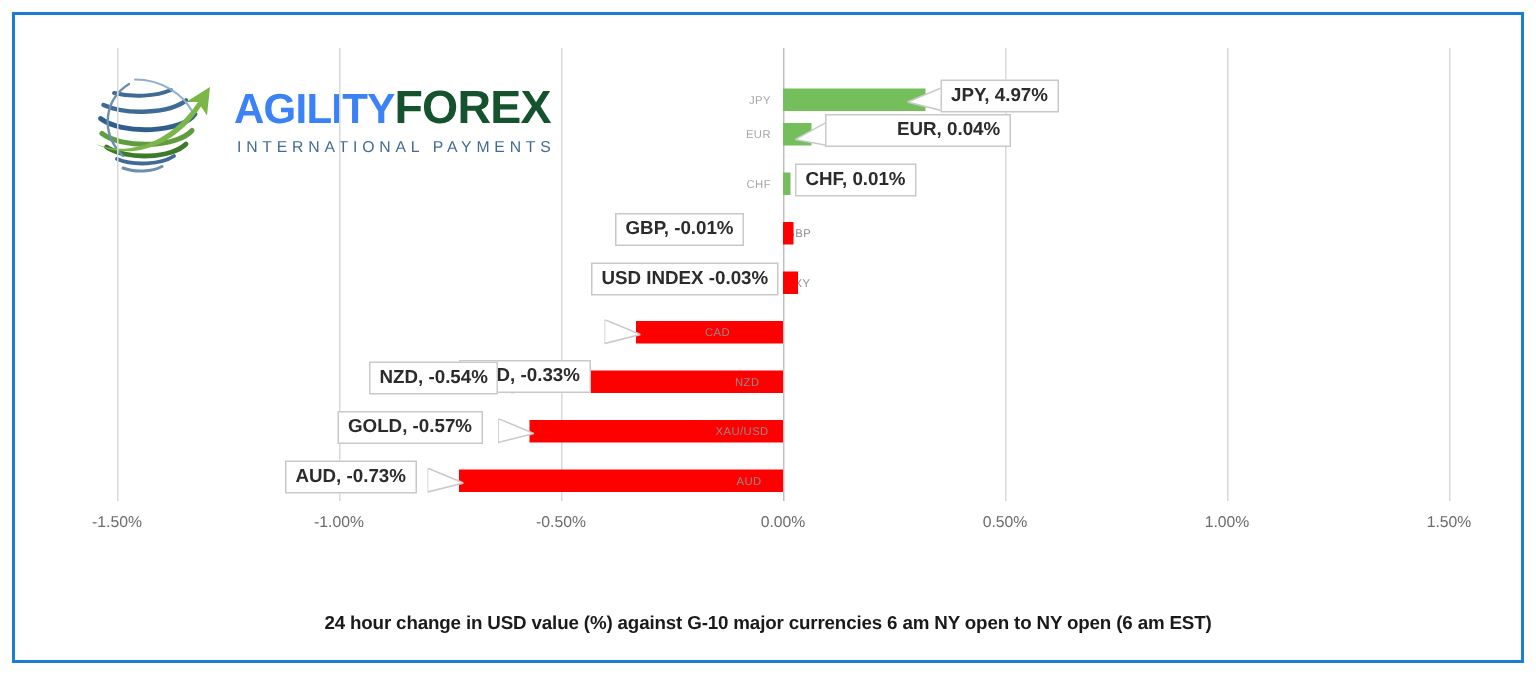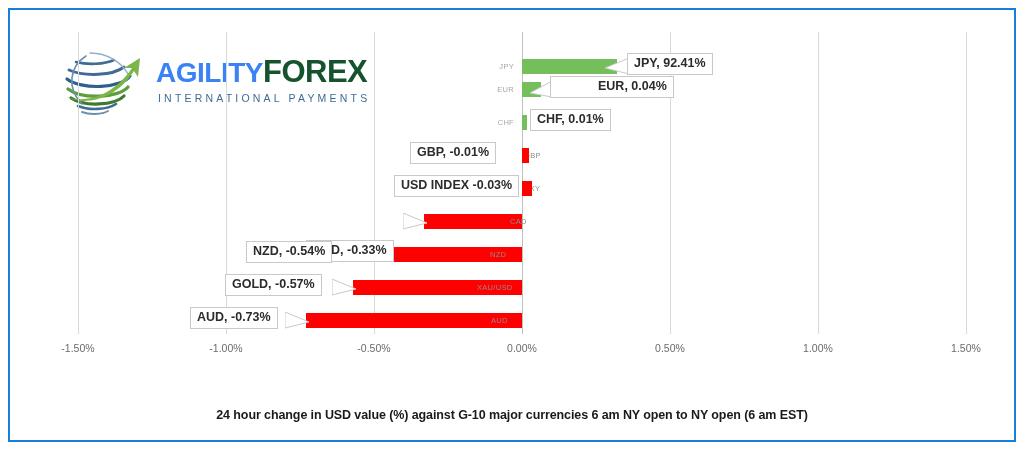"JPY, 92.41%" div.callout { text: 92.41% -> 4.97% }
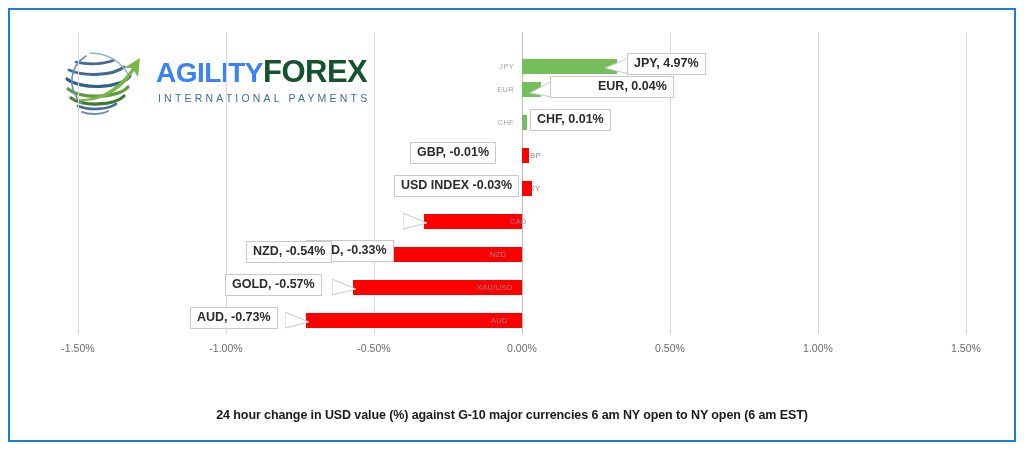"CAD" div.cat-inbar { left: 432px -> 392px }
